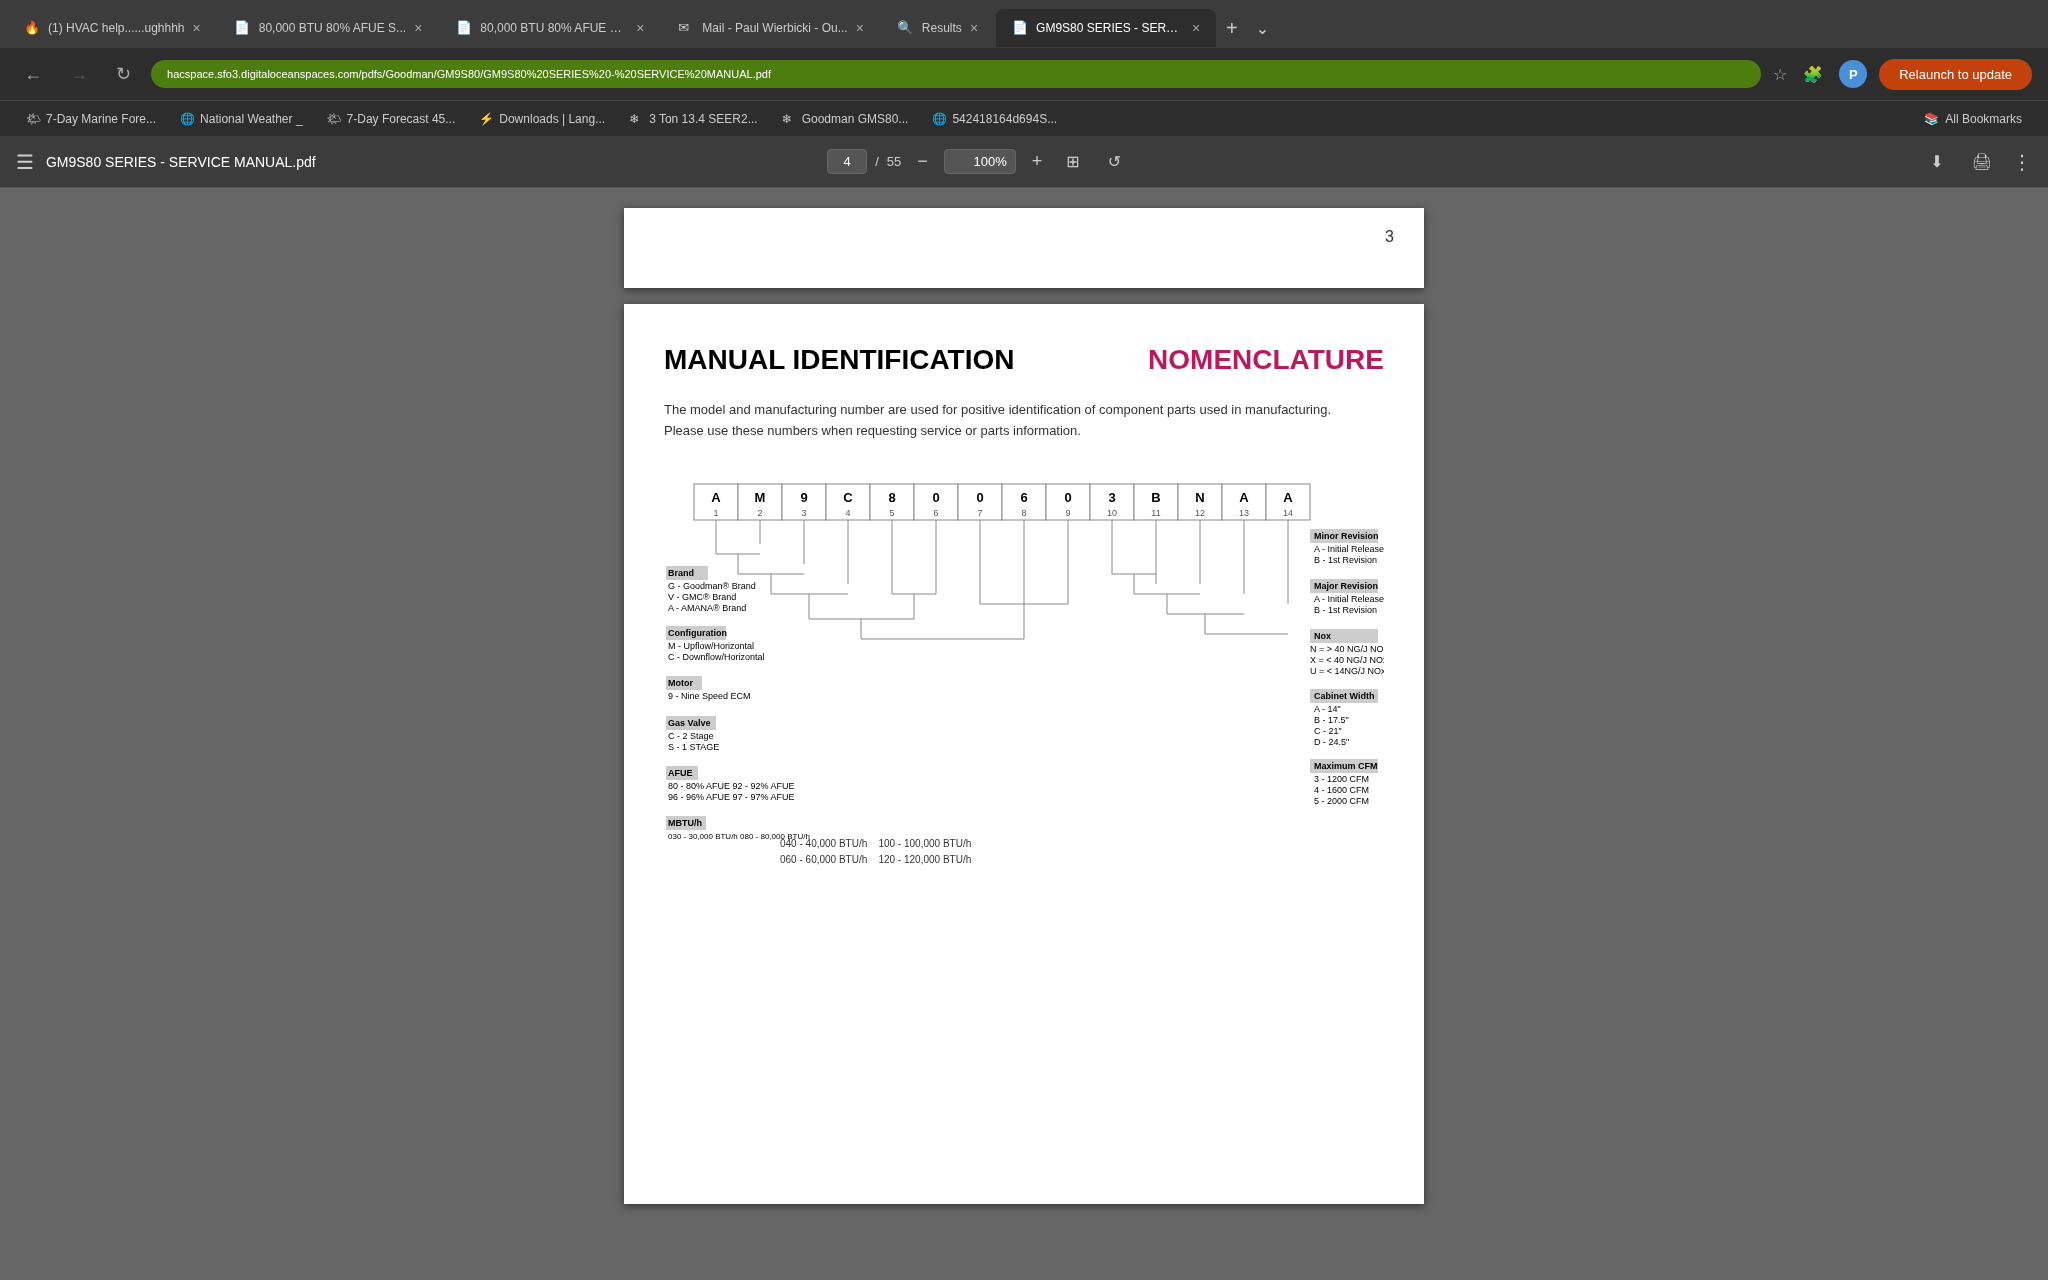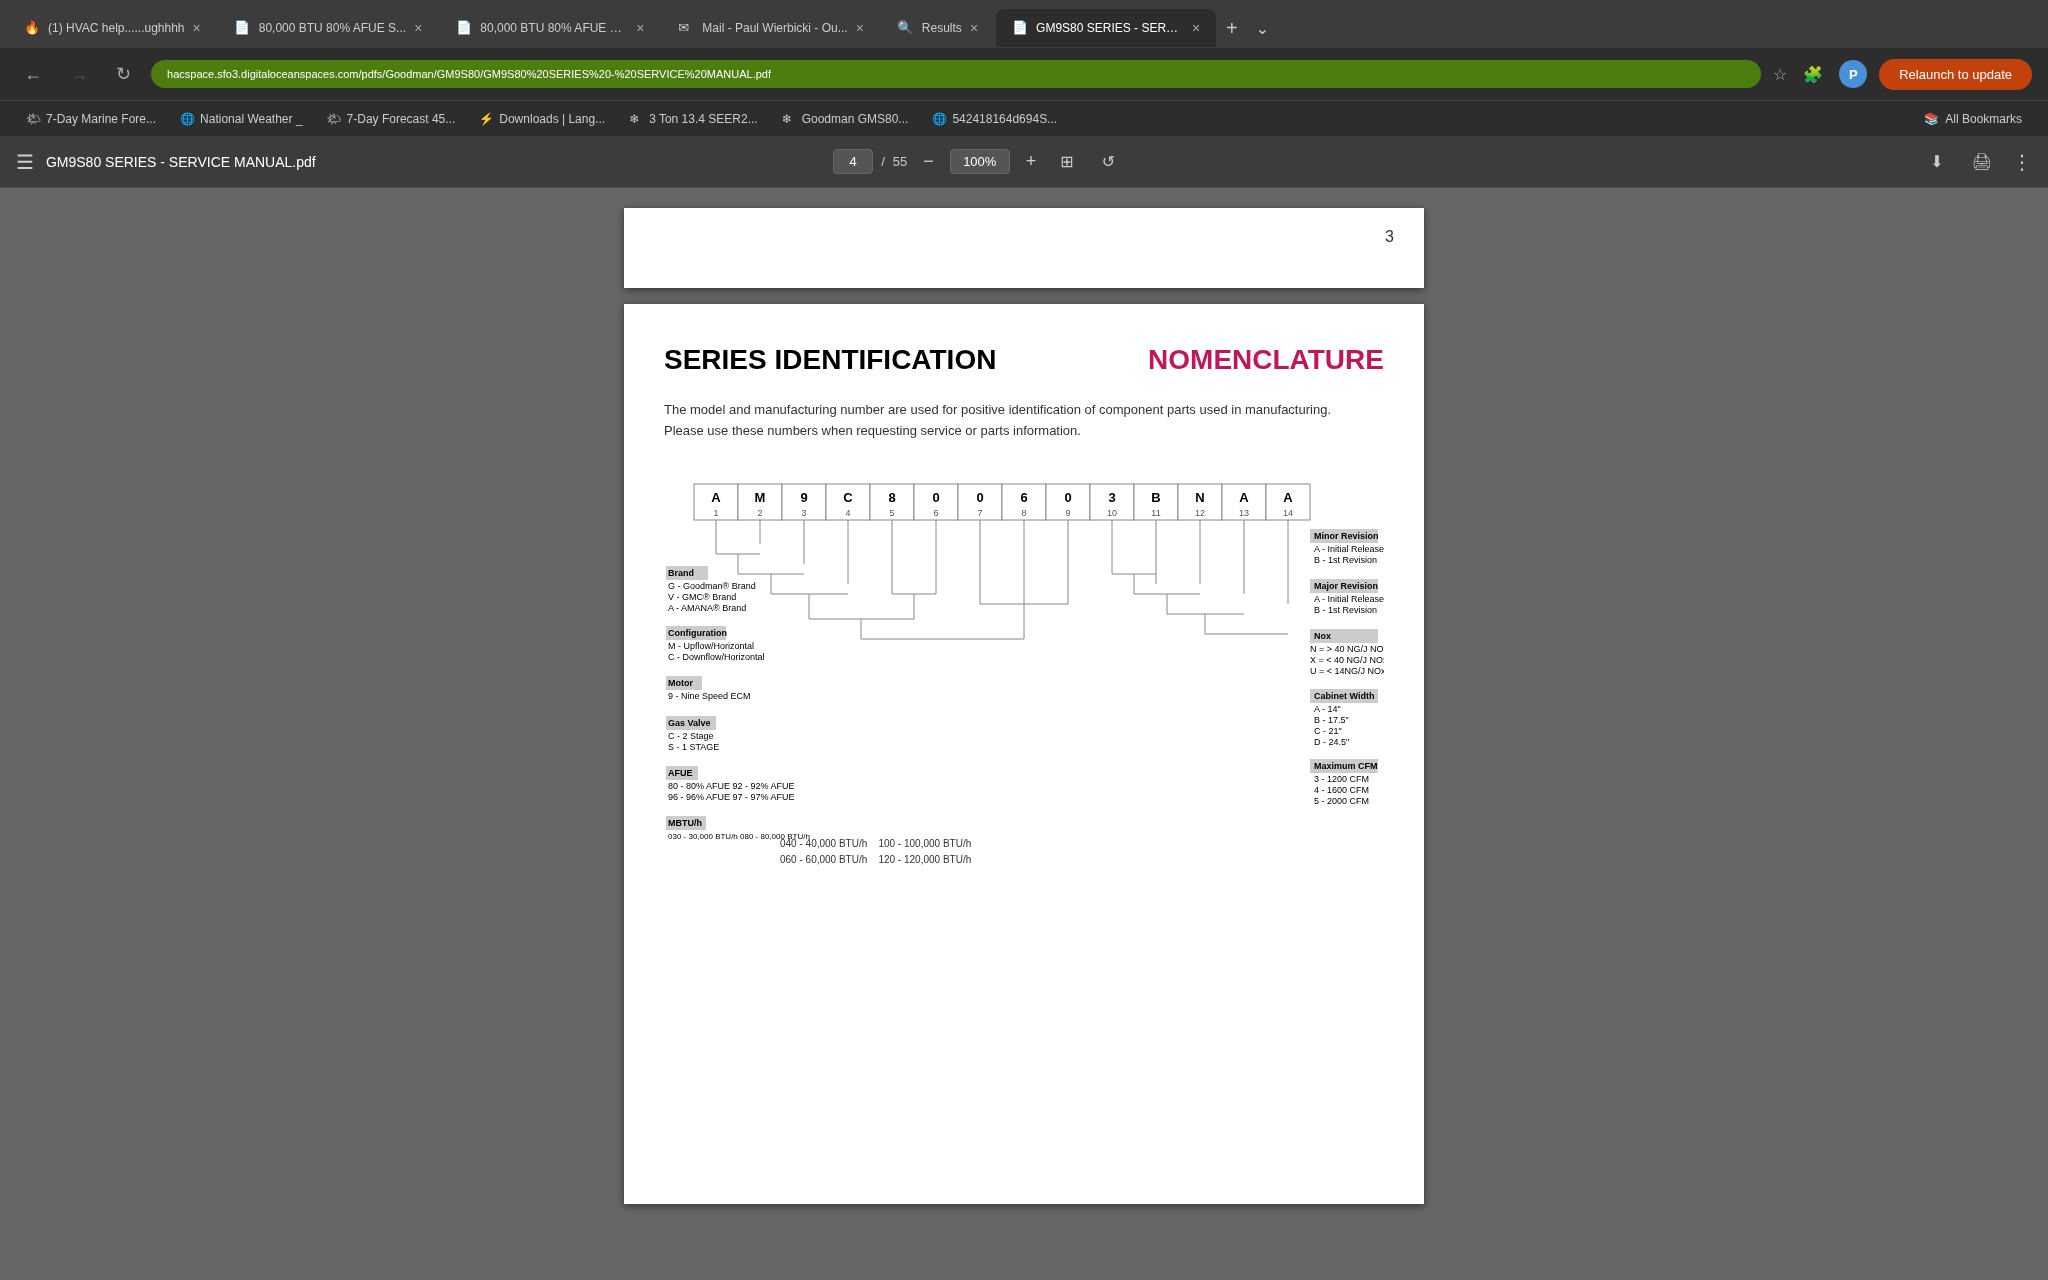"100%" .pdf-zoom-level { text-align: center -> right; width: 60px -> 72px }
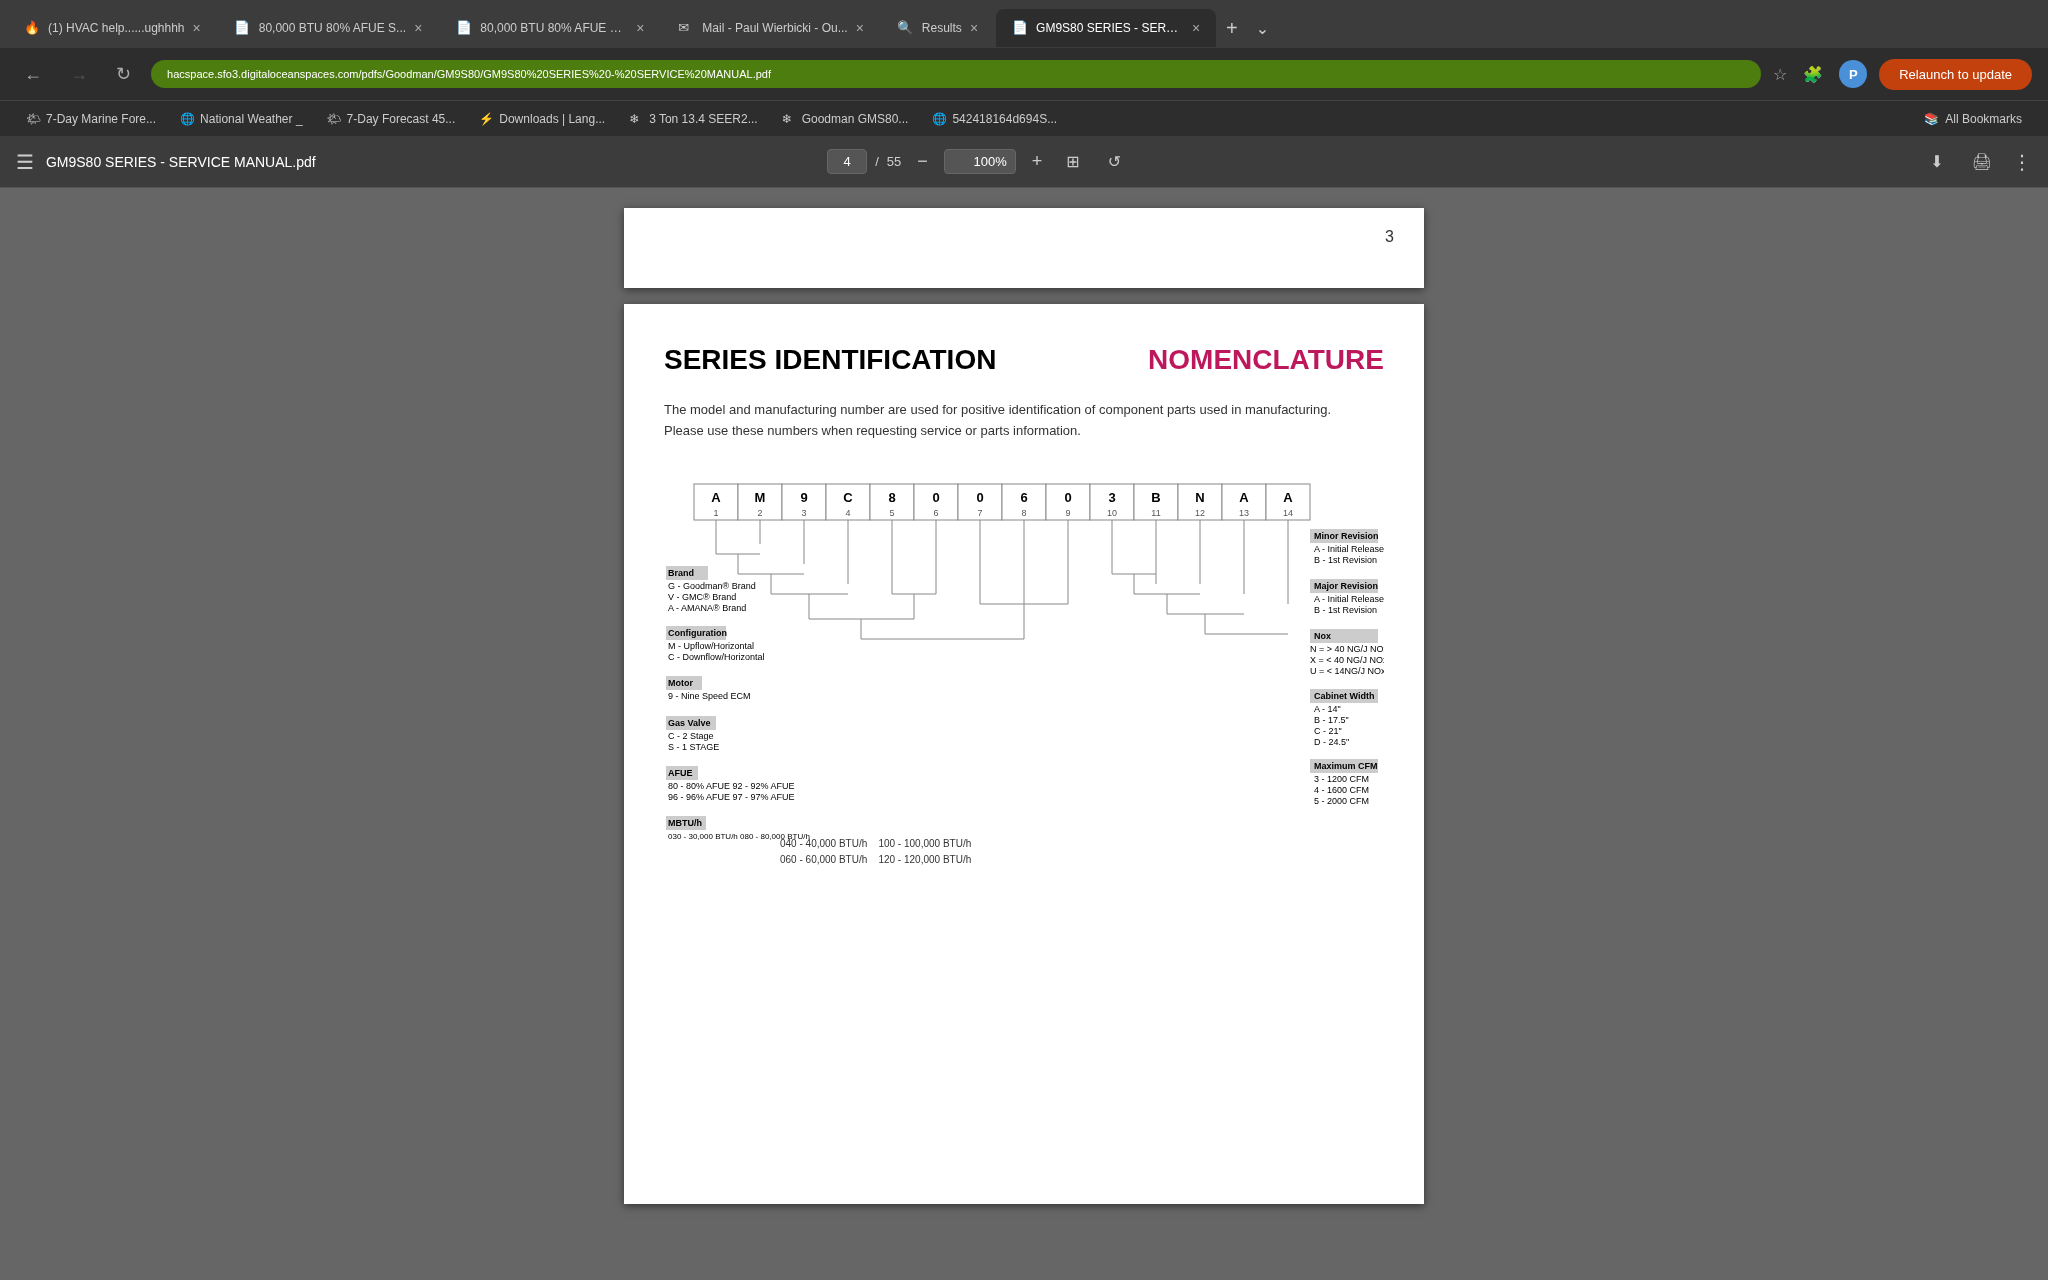"SERIES IDENTIFICATION" div.prod-id-title { text: SERIES -> MANUAL }
